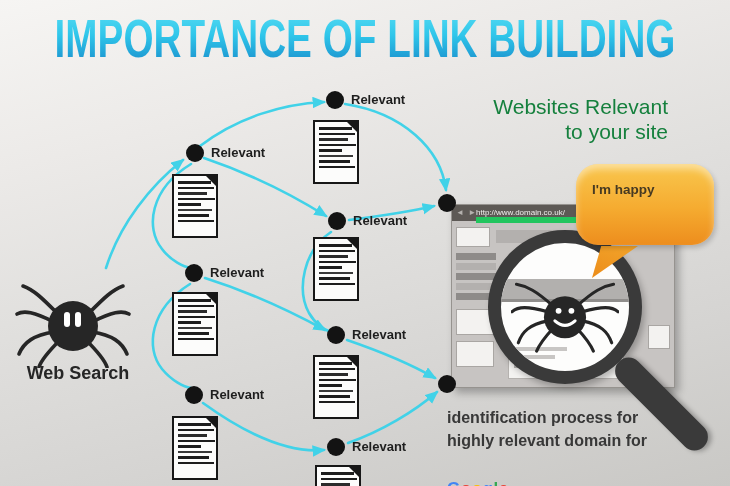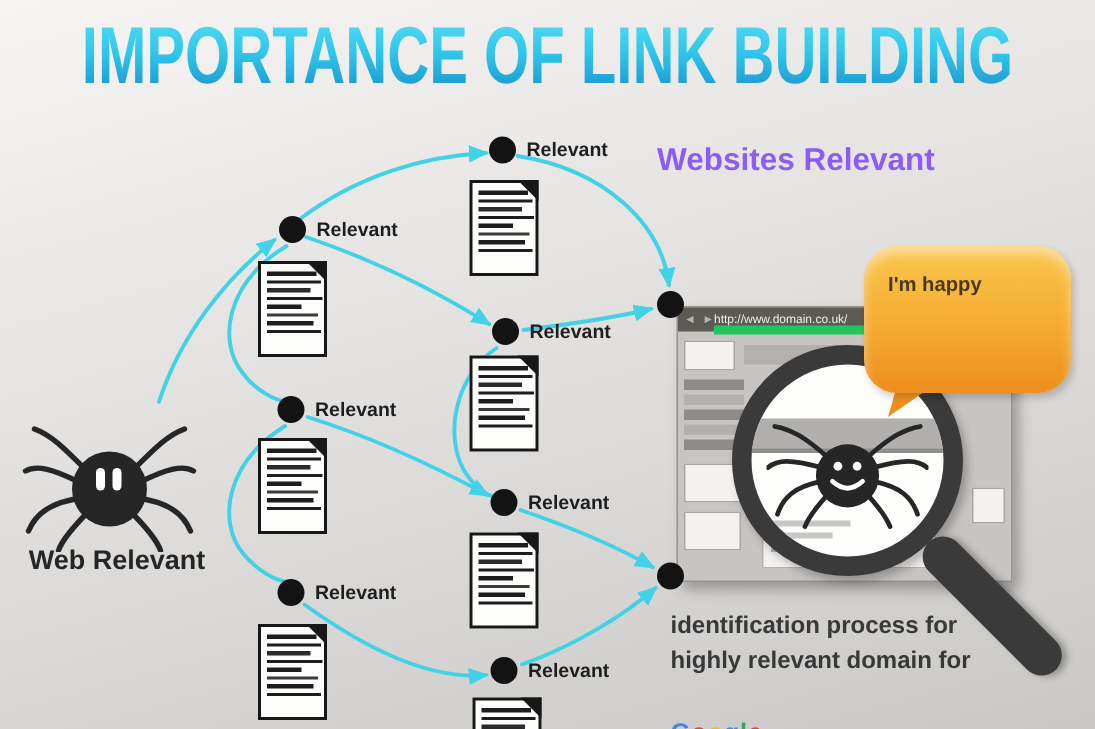"Websites Relevant" .ws-heading { color: #8b5cf6 -> #15803d; font-weight: bold -> normal; text-align: left -> right }
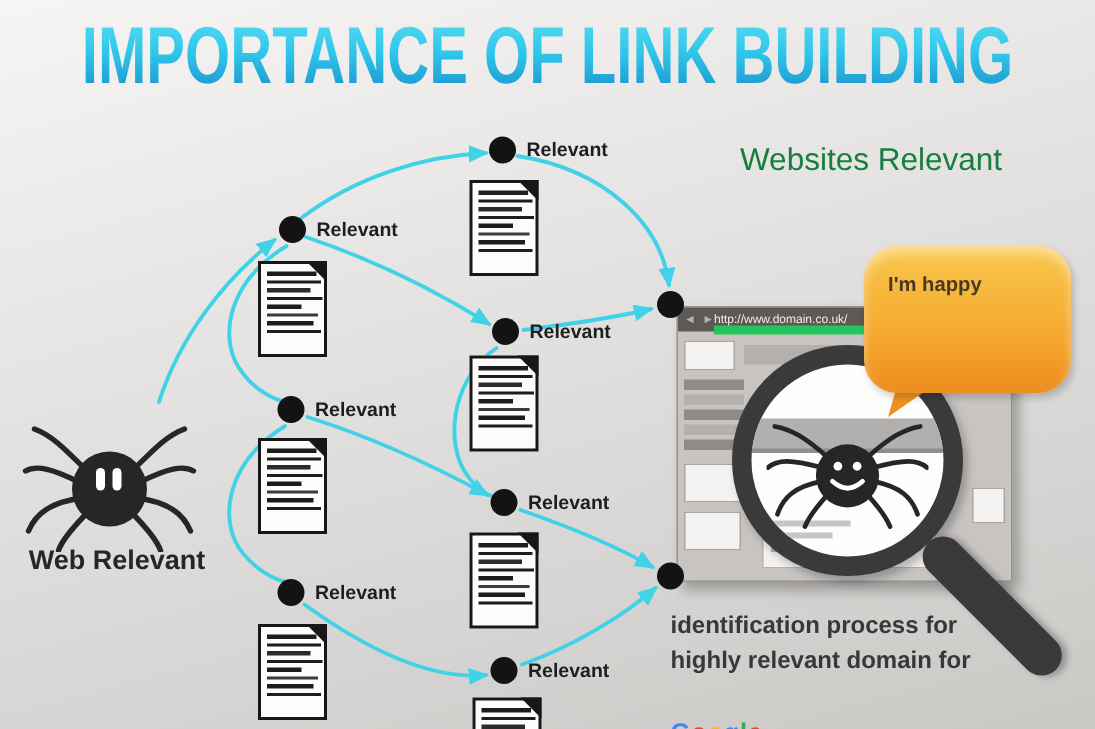"to your site" span { html: none -> <span>to your site</span> }
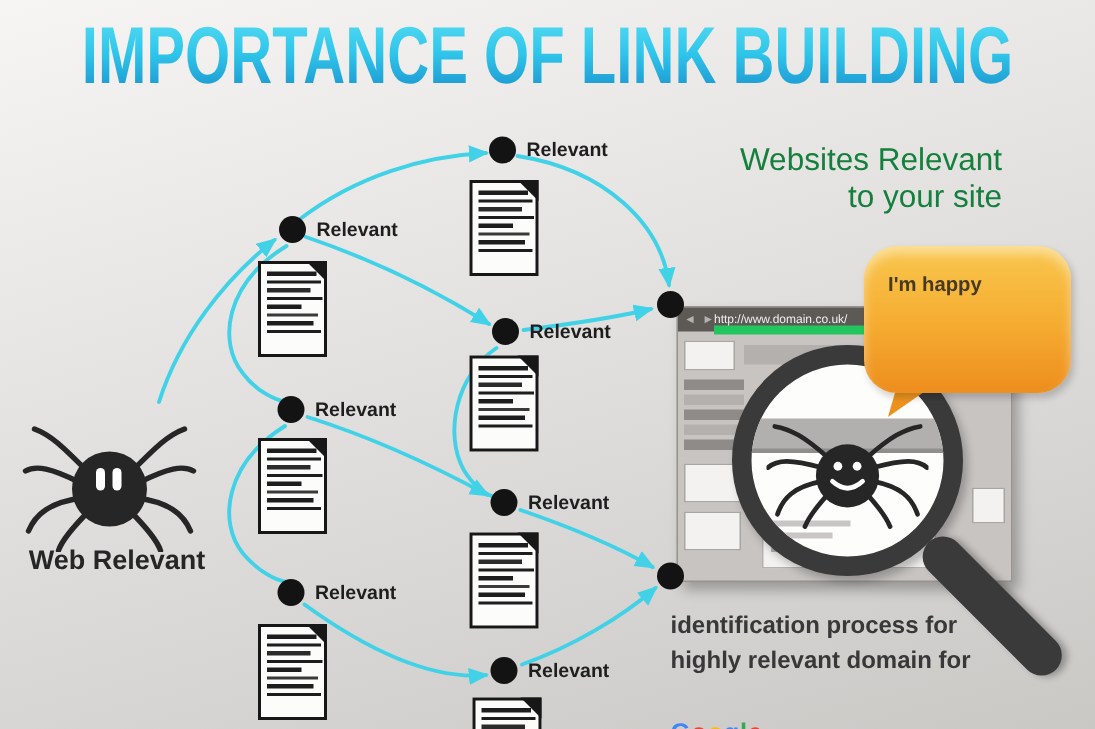"I'm happy" .bubble { height: 98px -> 81px }
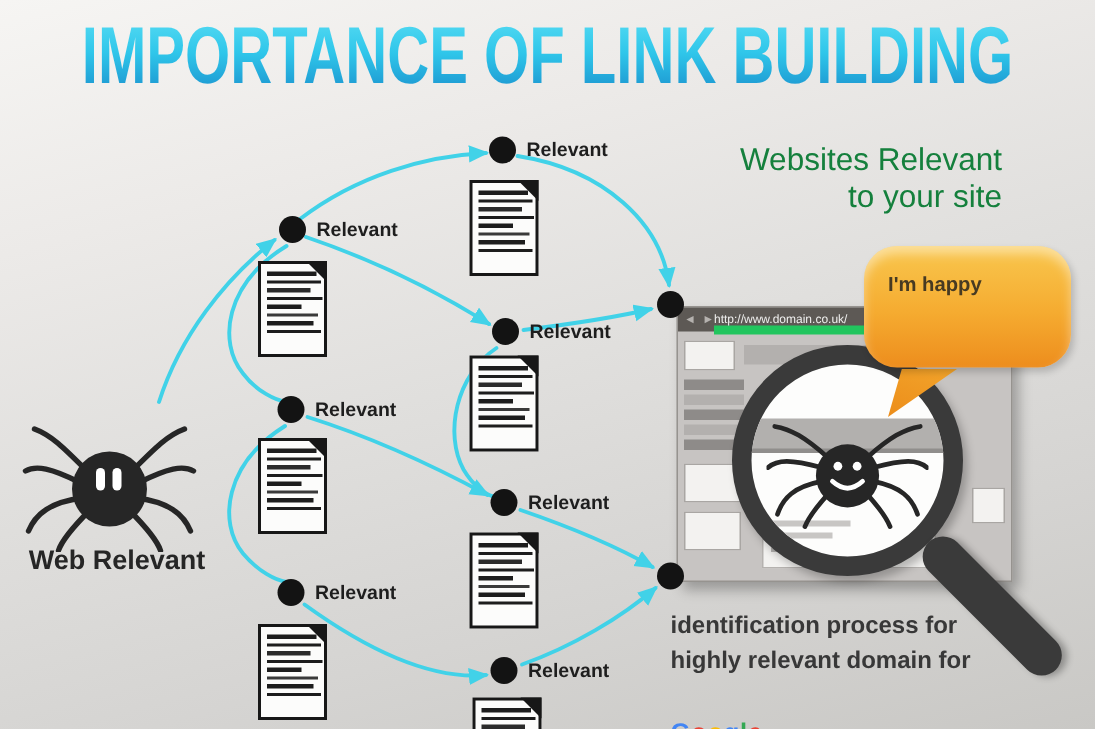"Web Relevant" div.abs { text: Relevant -> Search }
